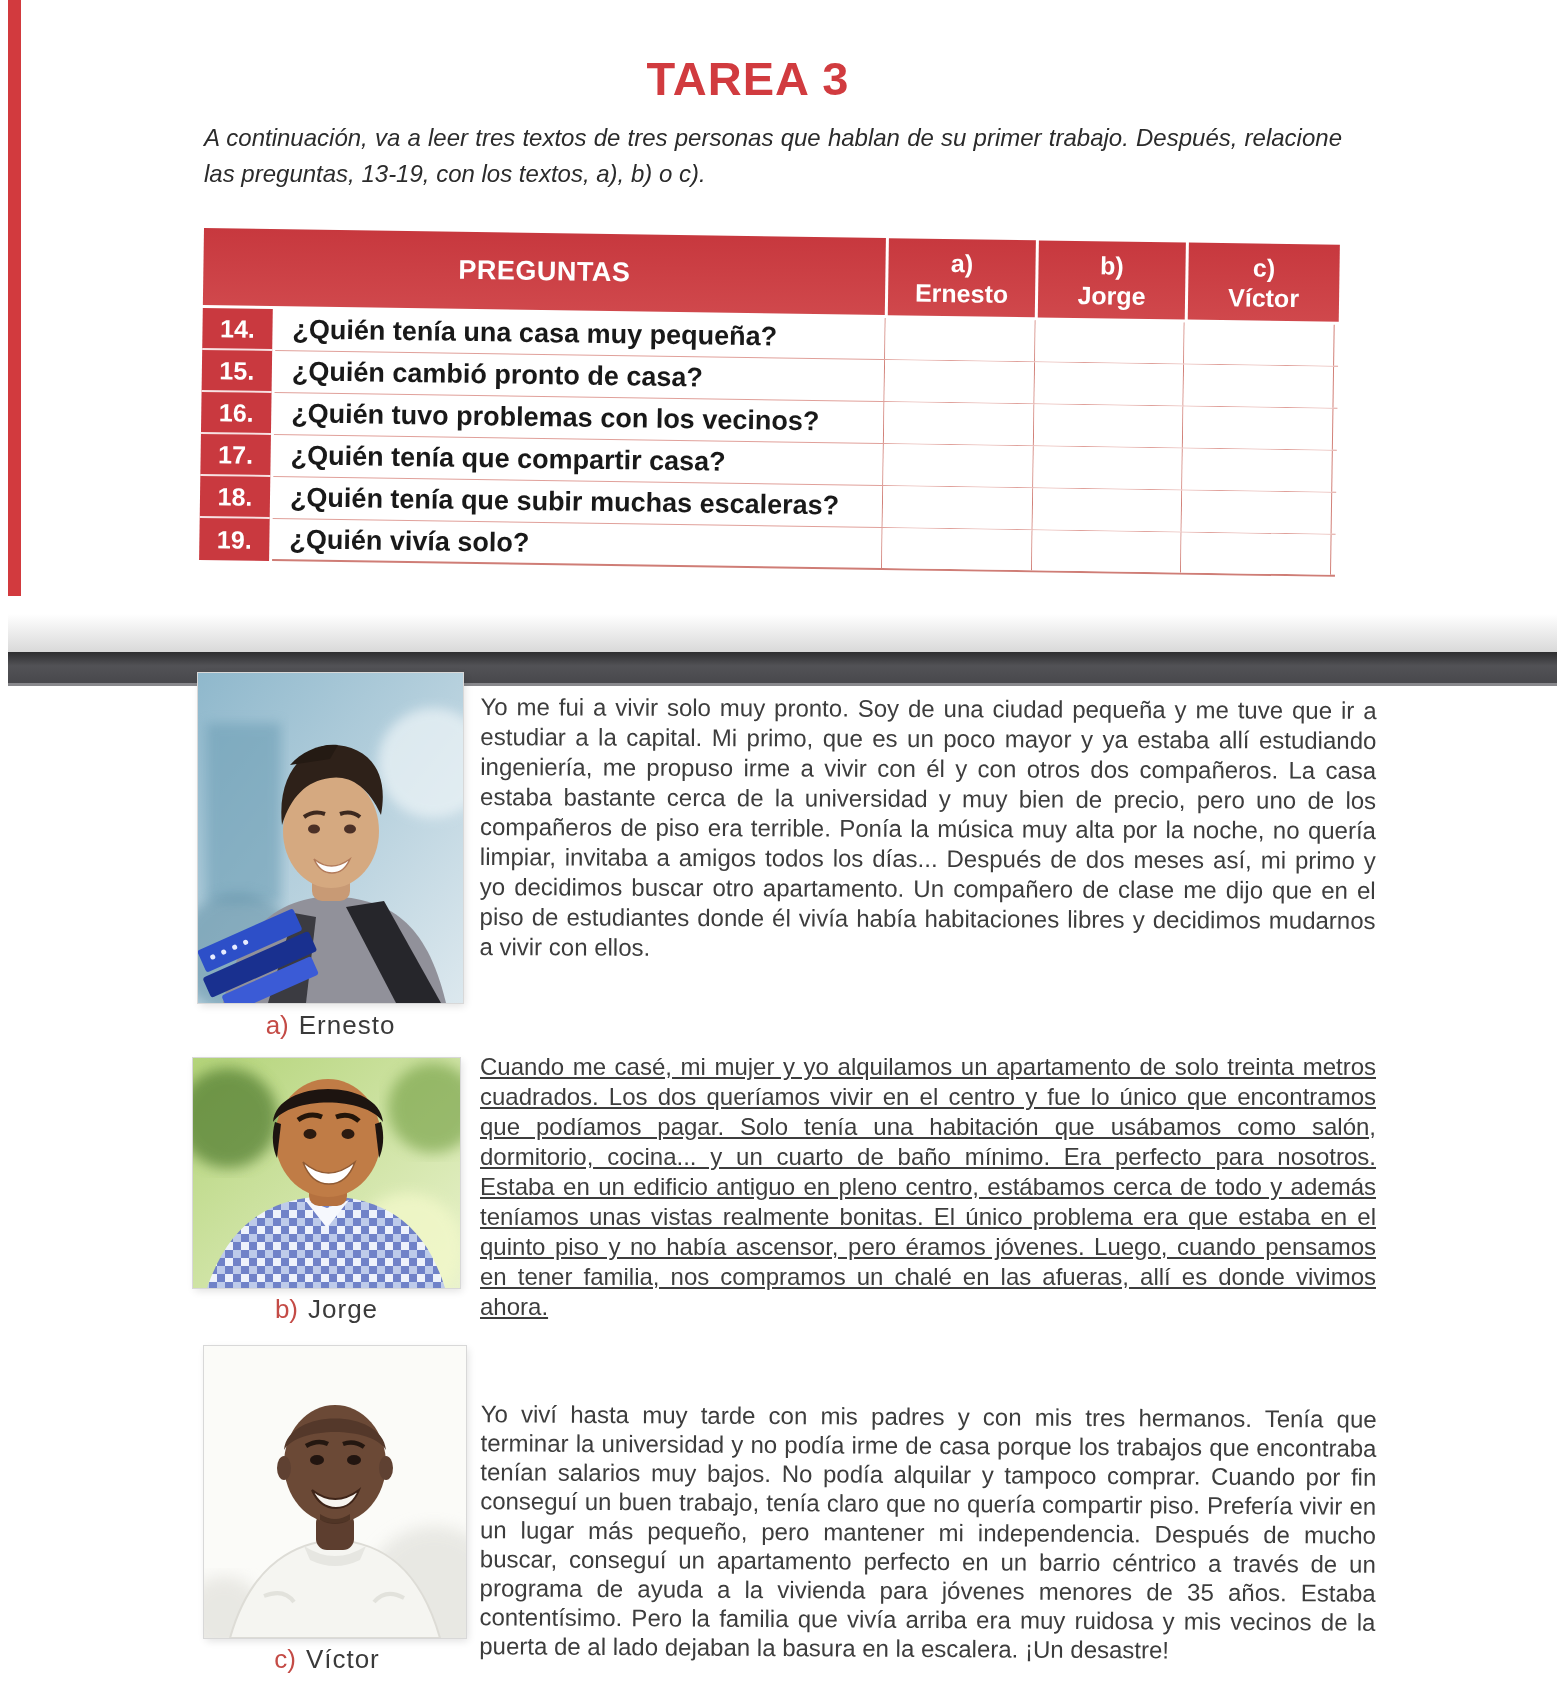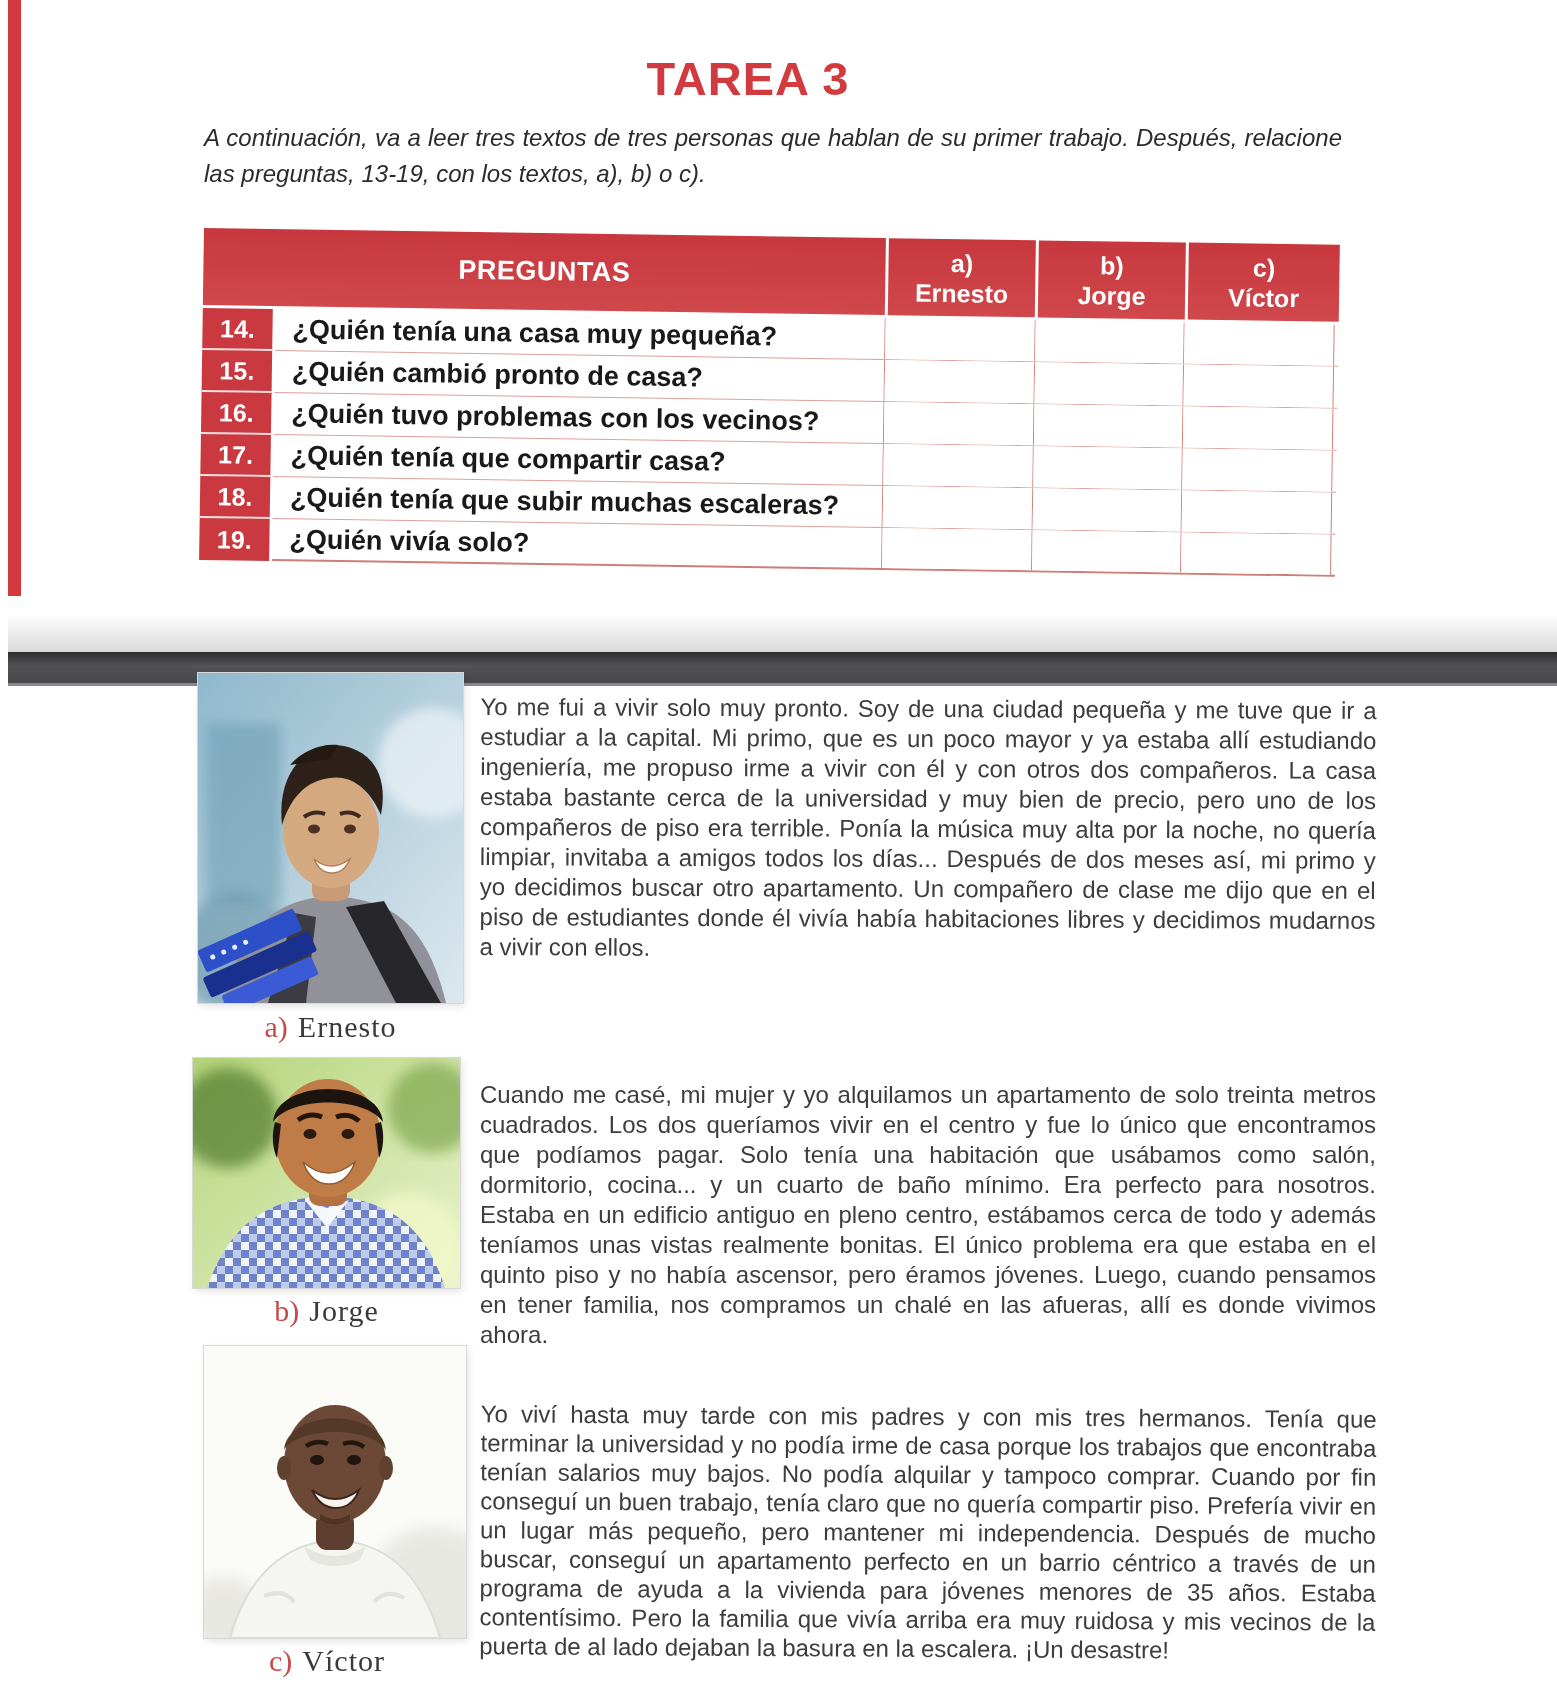"a) Ernesto" .caption { font-family: Liberation Serif, serif -> none; font-size: 30px -> 26px }
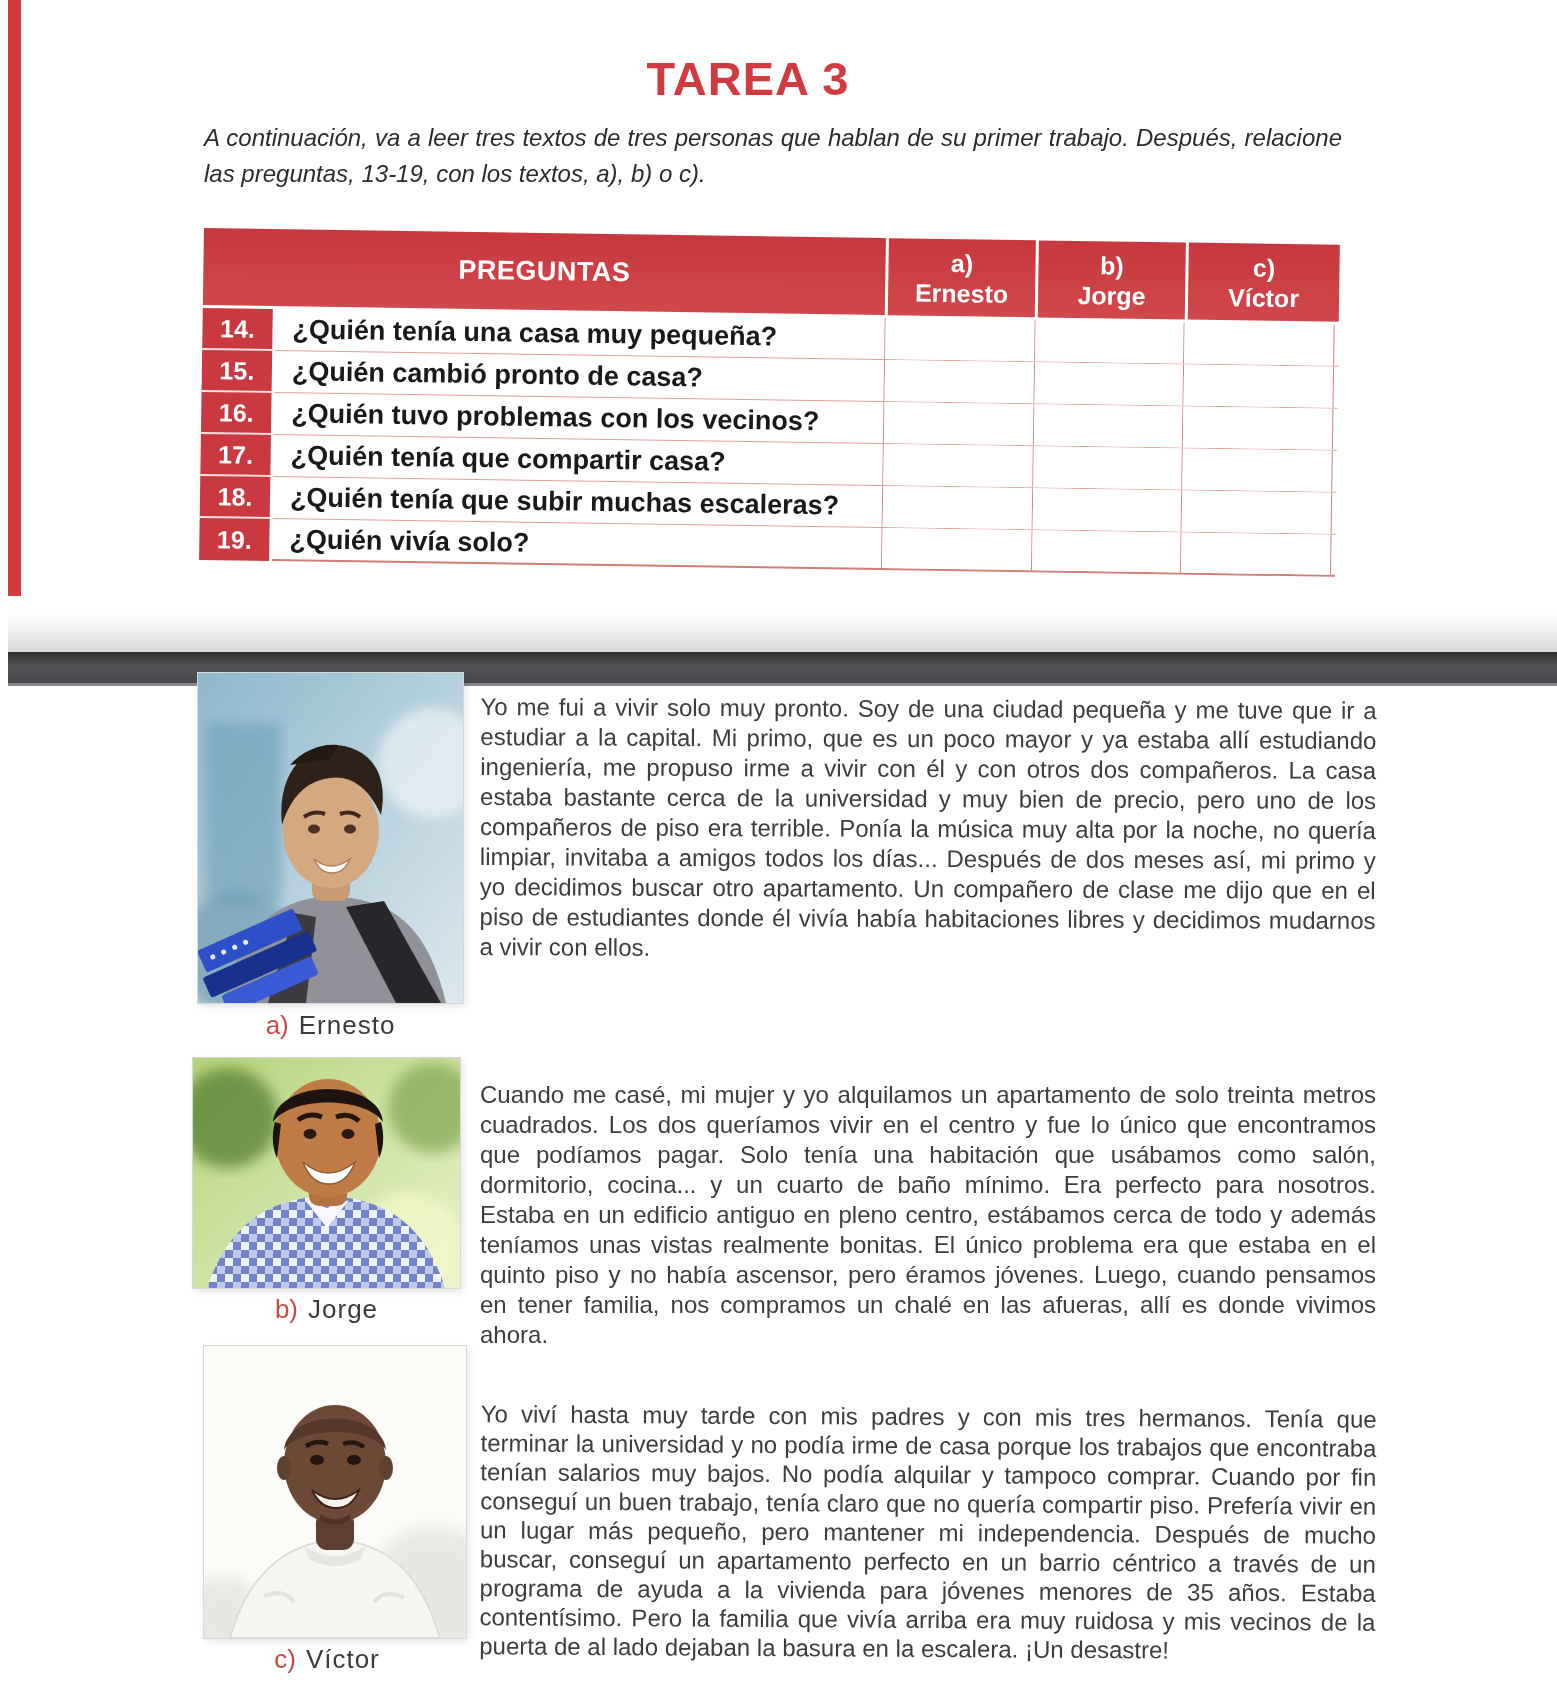"Cuando me casé, mi mujer" .ptext-b { text-decoration: none -> underline; top: 1056px -> 1028px }
